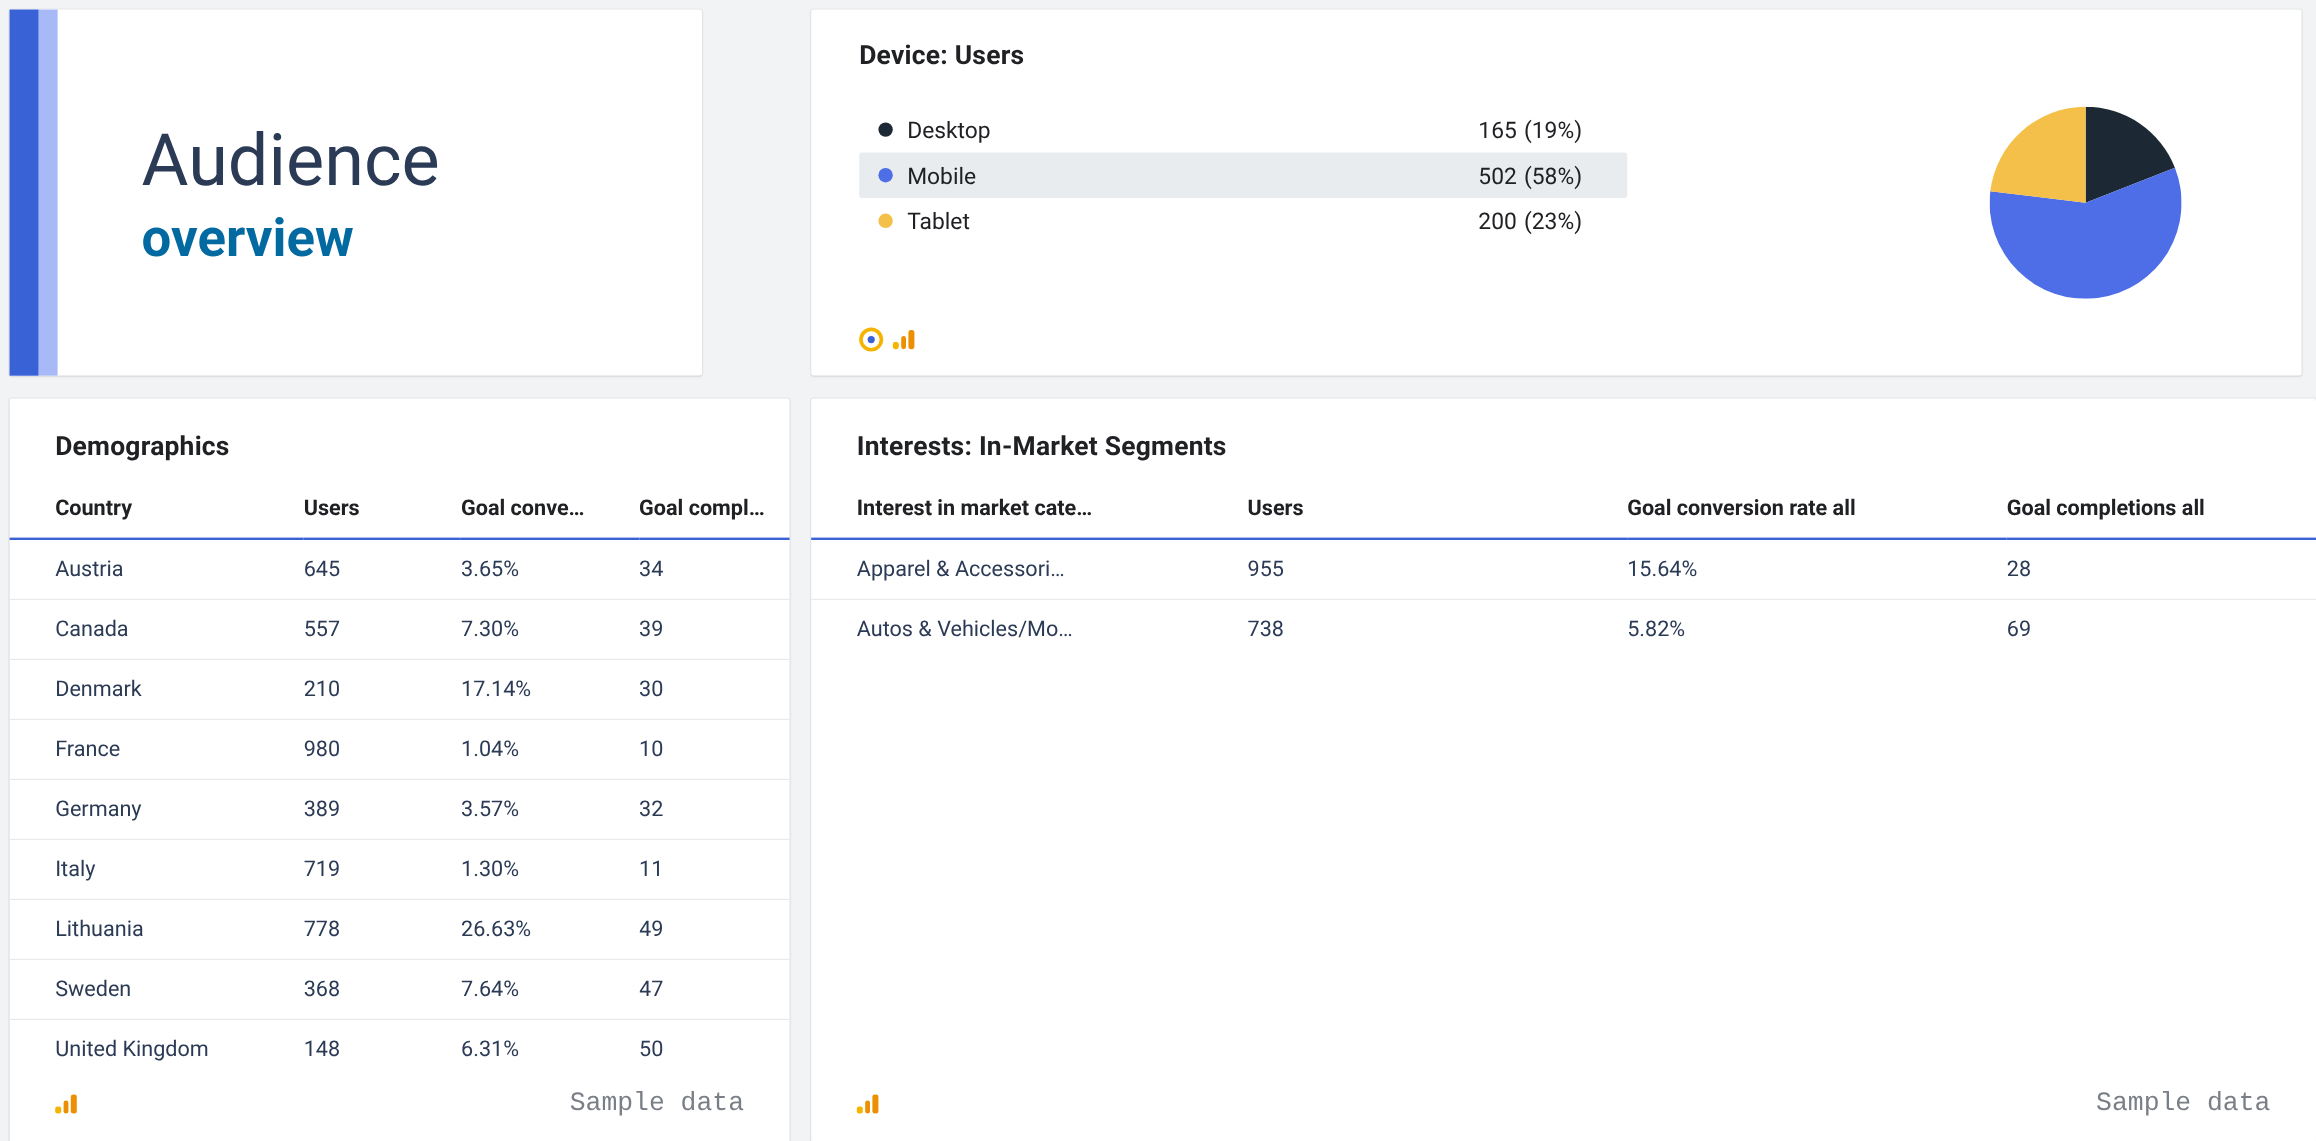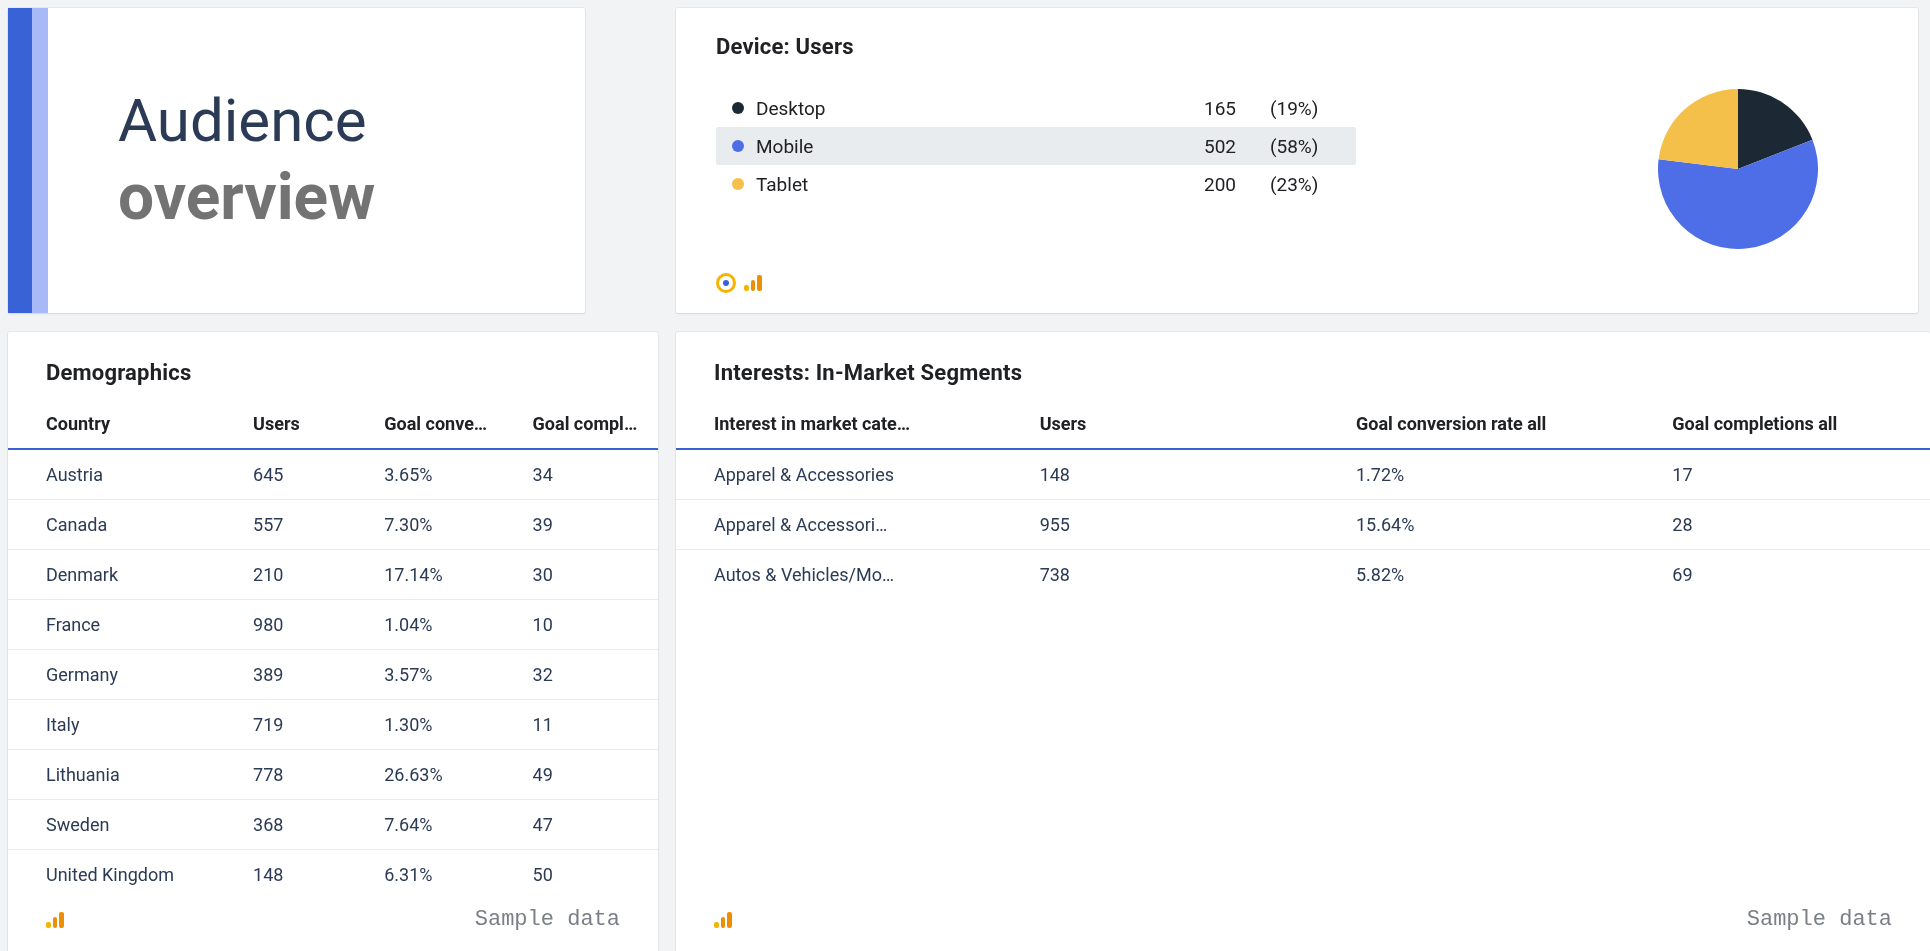"165" .legend-val { text-align: left -> right }
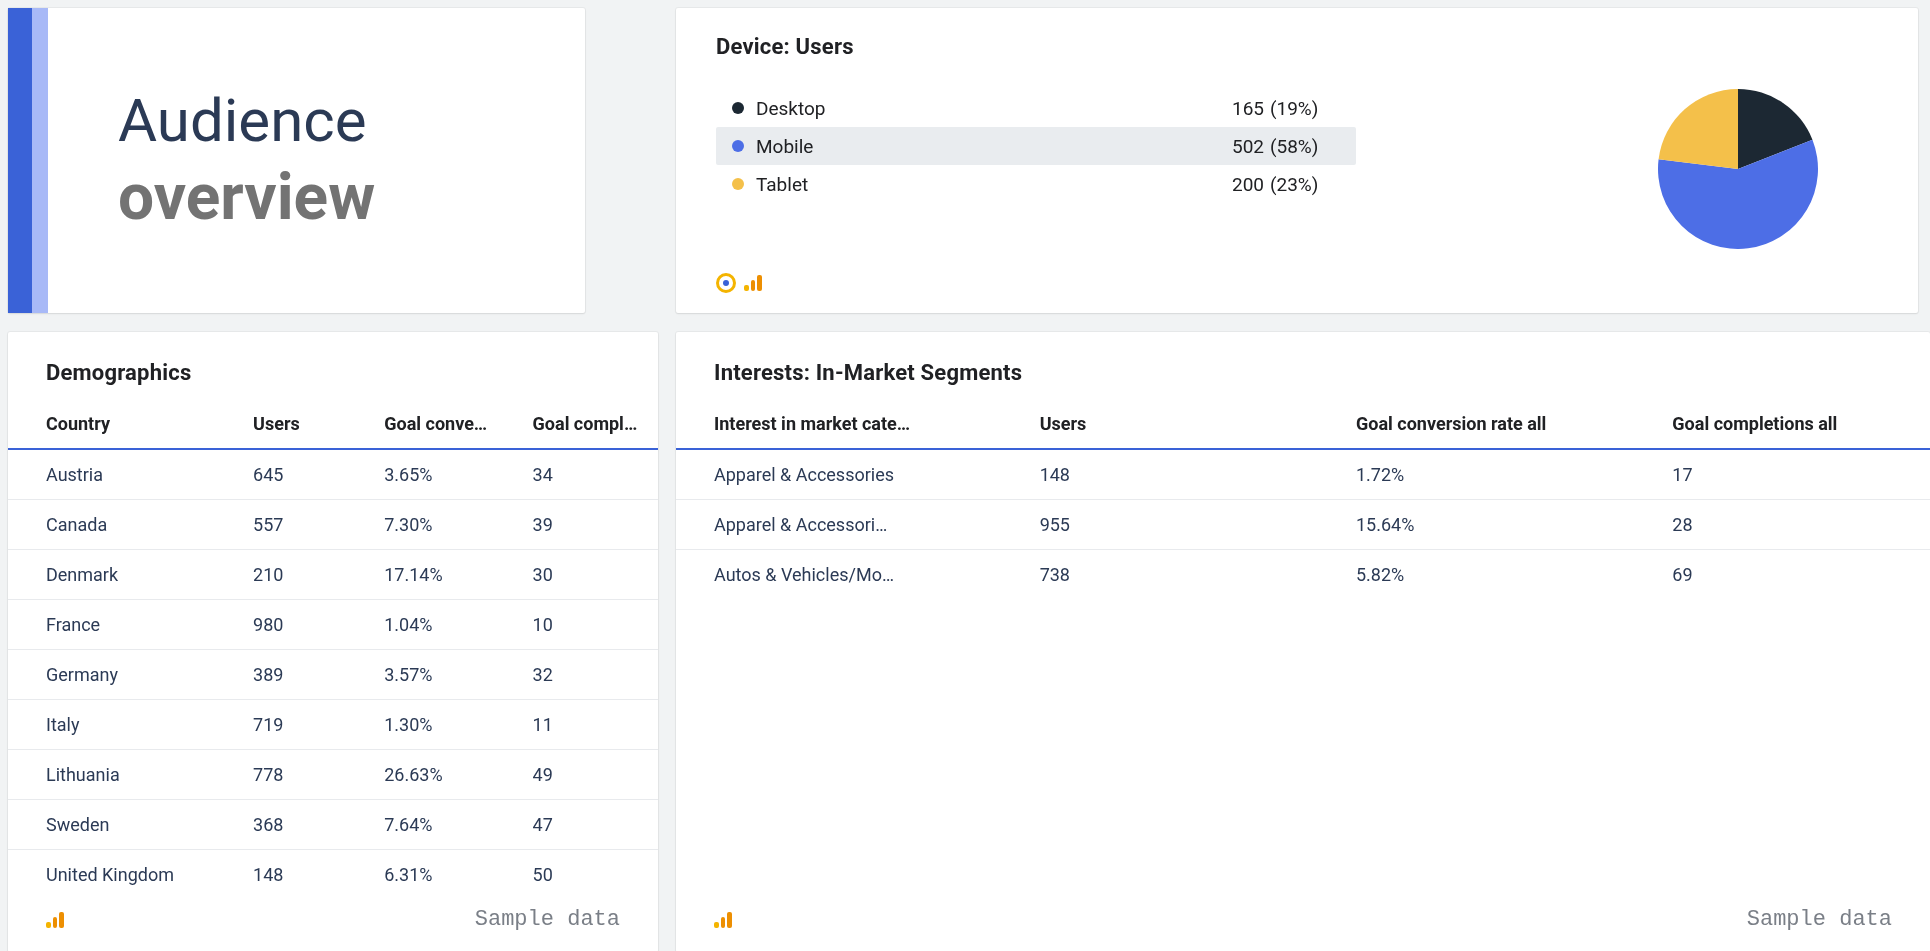"overview" .title-block .t2 { color: #737373 -> #0369a1; font-size: 64px -> 44px }
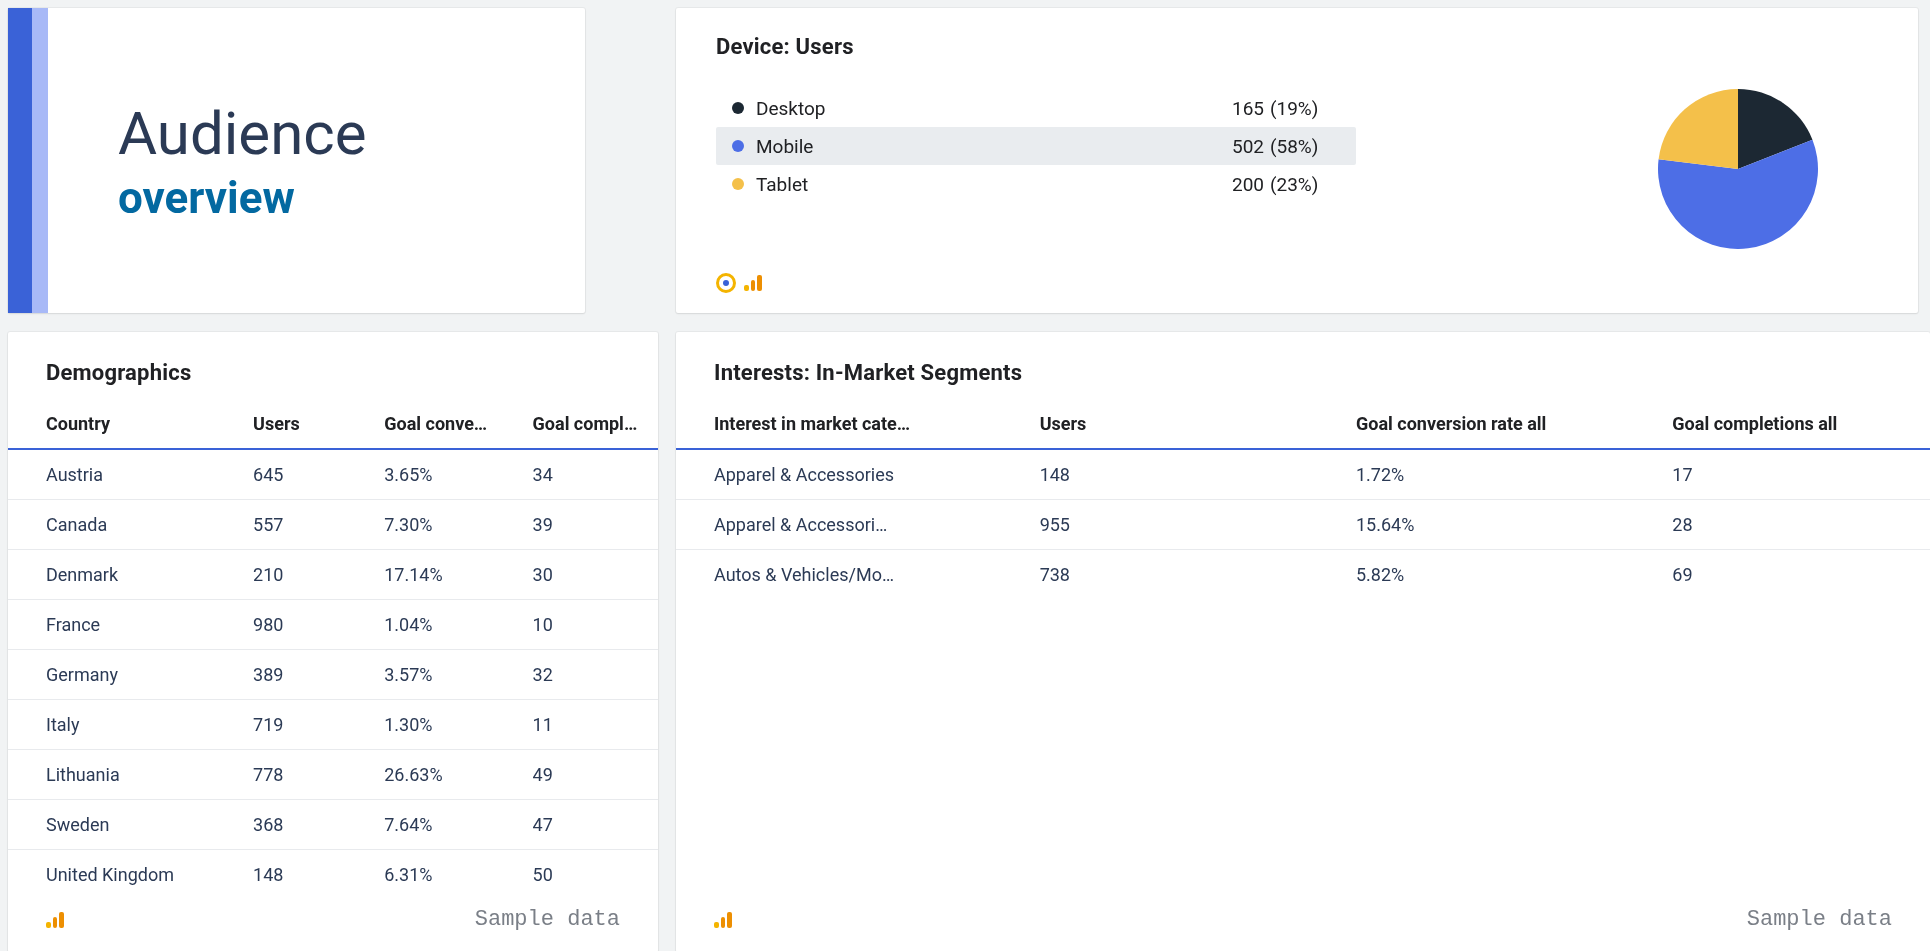"Apparel & Accessories" tr { html: <tr> <td>Apparel &amp; Accessories</td> <td>148</td> <td>1.72%</td> <td>17</td> </tr> -> none }
